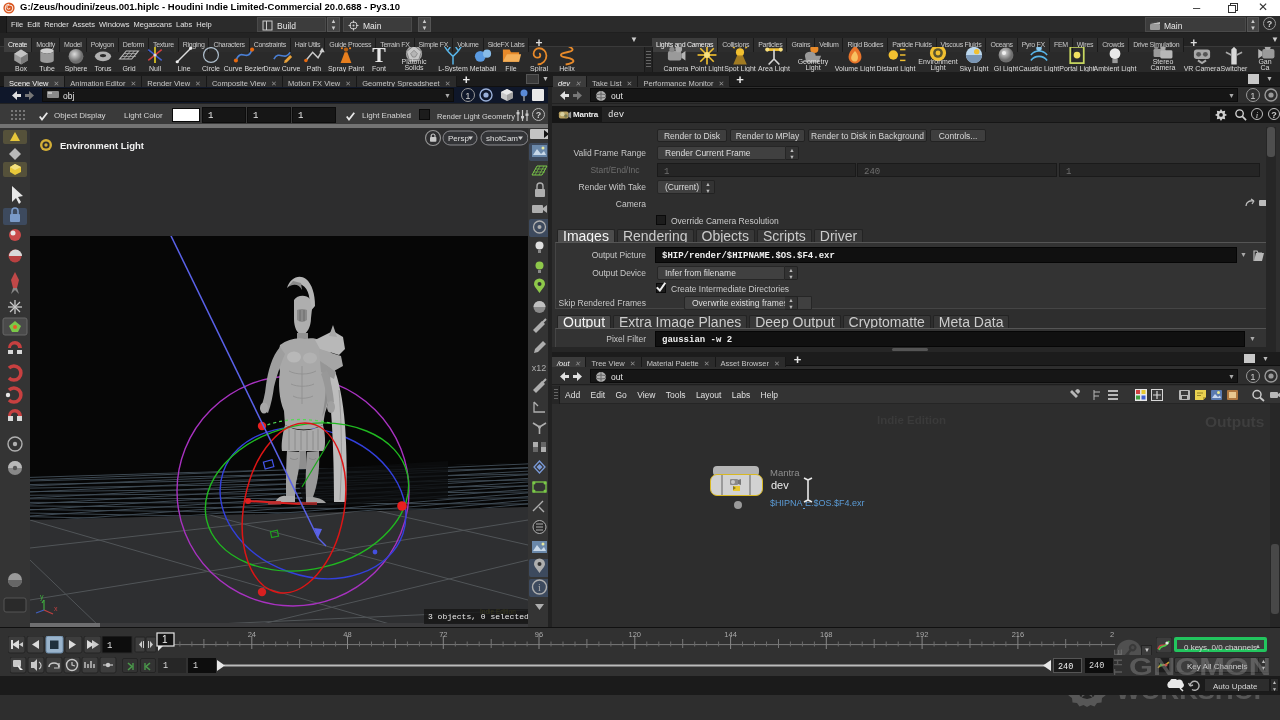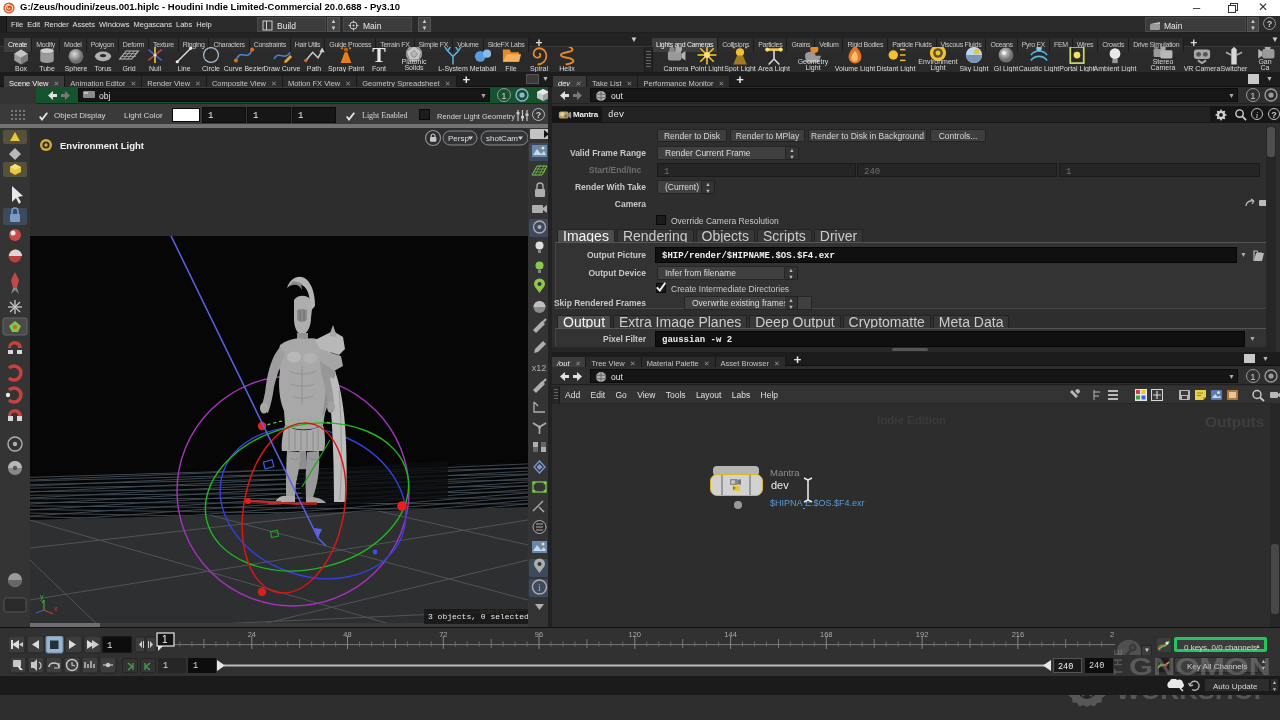"obj" div.abs { background: #14532d -> #0f172a; margin-left: 36px -> none }
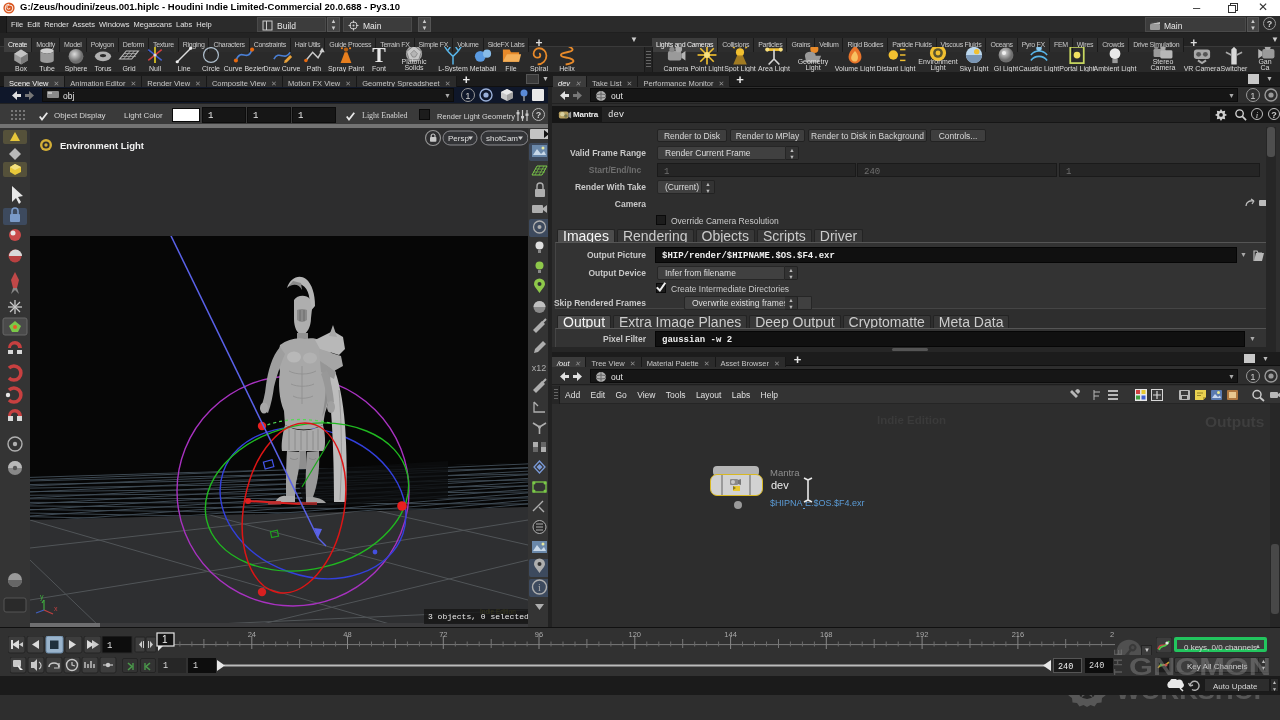"Light Enabled" span.abs { font-family: Liberation Serif, serif -> none }
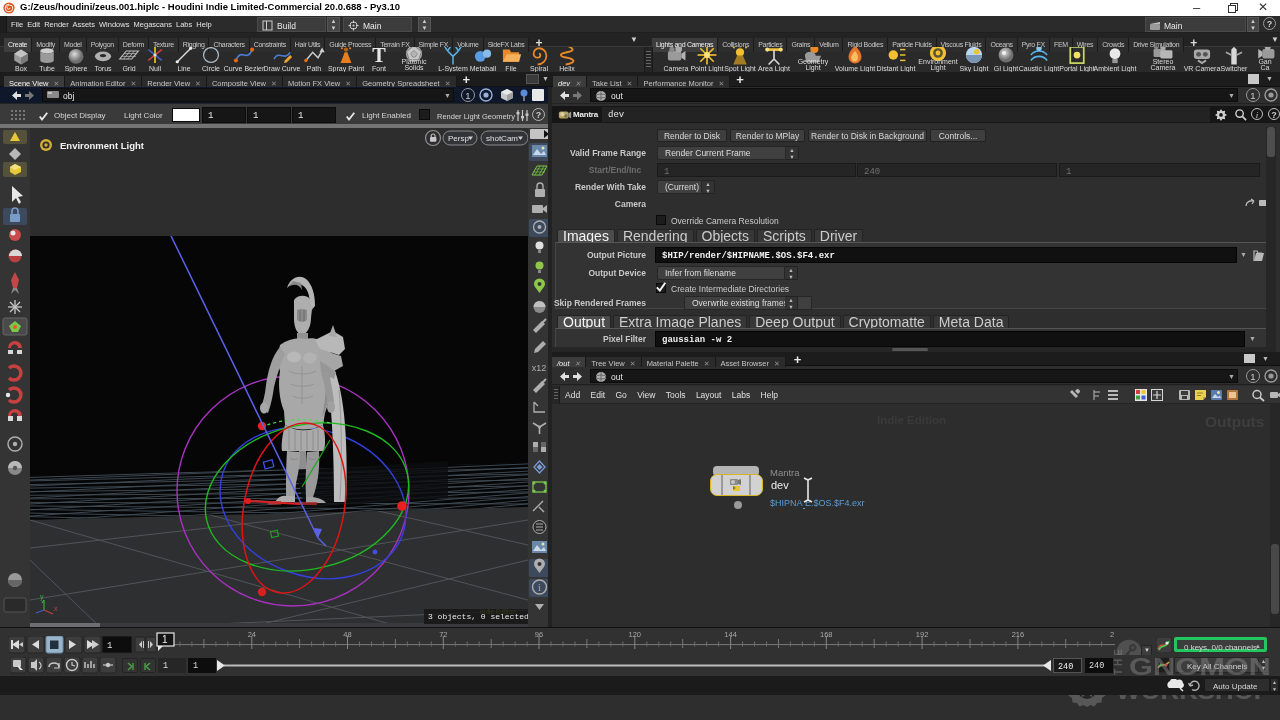"Valid Frame Range" .lbl { font-weight: bold -> none }
